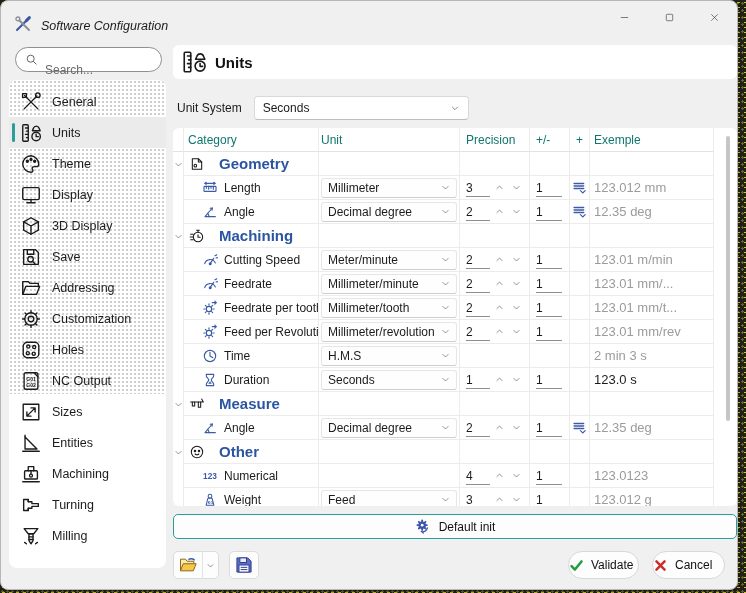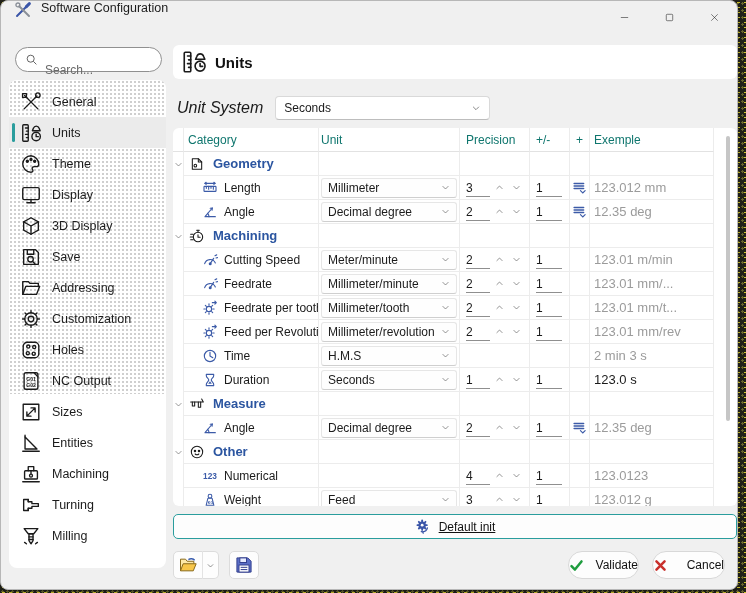"Software Configuration" .titlebar { align-items: flex-start -> flex-end; font-style: none -> italic }
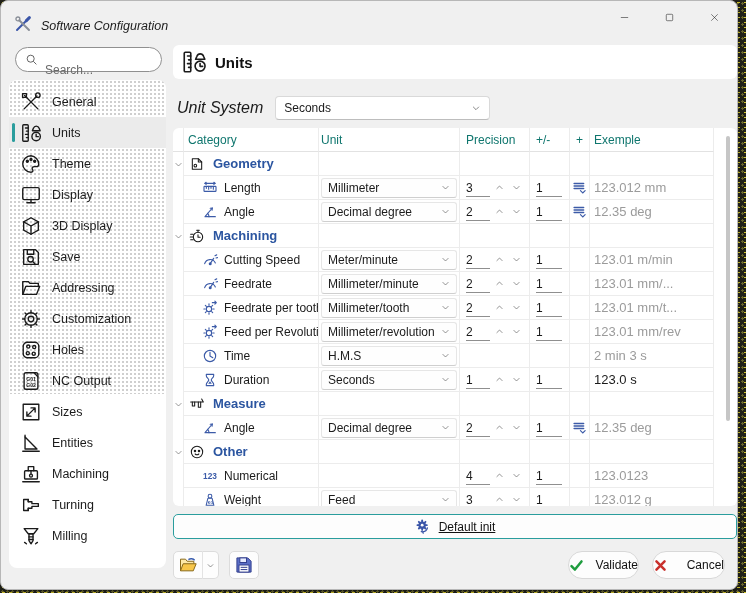"Unit System" .unit-label { font-size: 16px -> 12px; font-style: italic -> none }
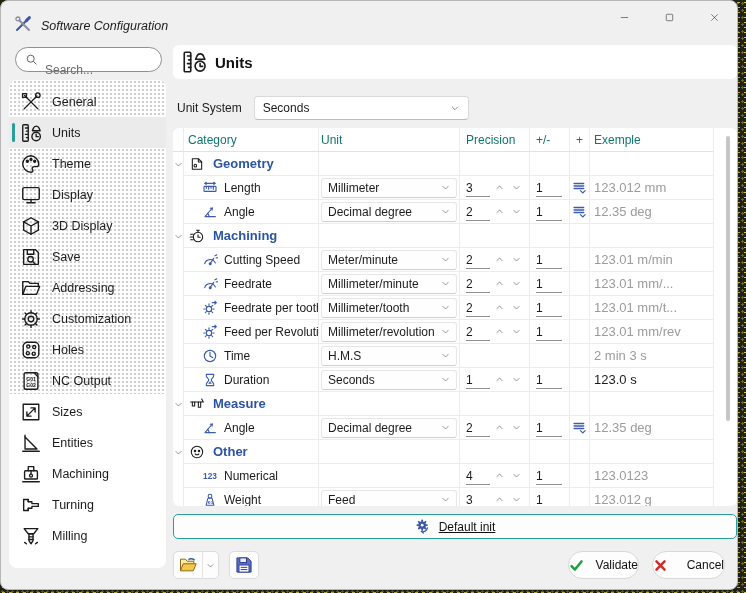"Geometry" .group-label { font-size: 13px -> 15px; margin-left: 8px -> 14px }
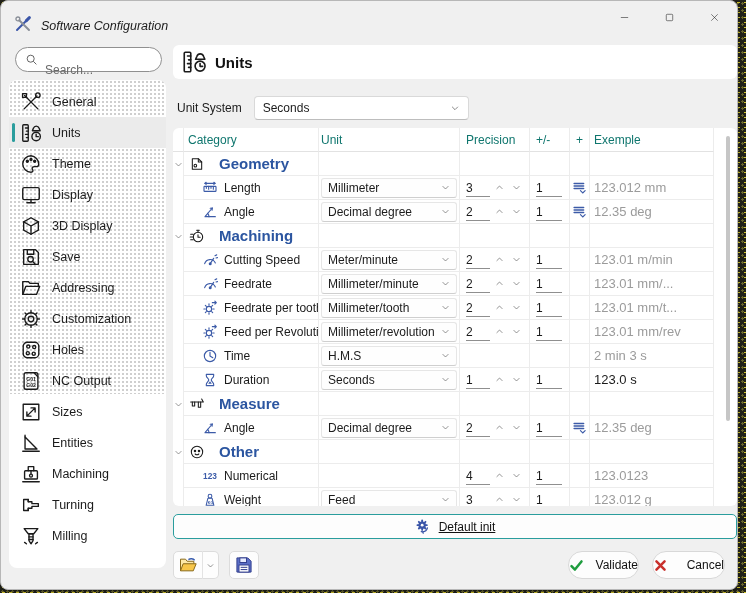"Default init" .default-init { text-decoration: underline -> none }
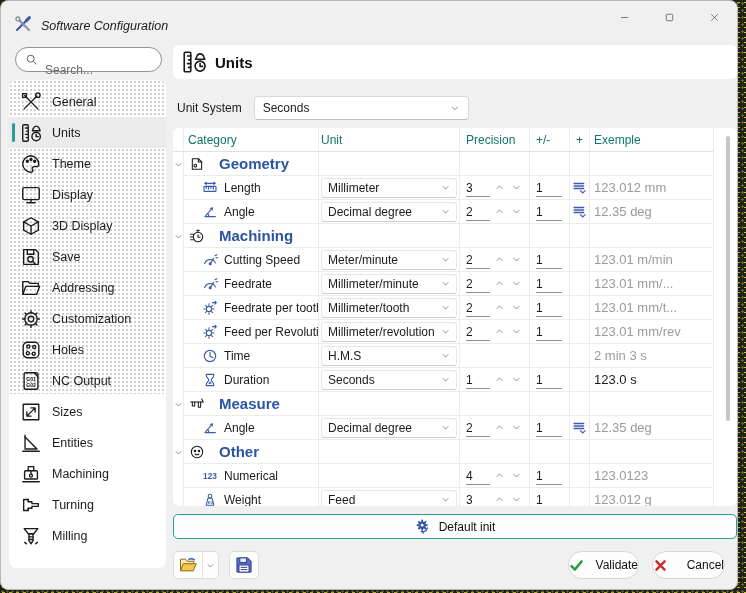"Validate" .txt-btn { justify-content: space-between -> flex-start }
